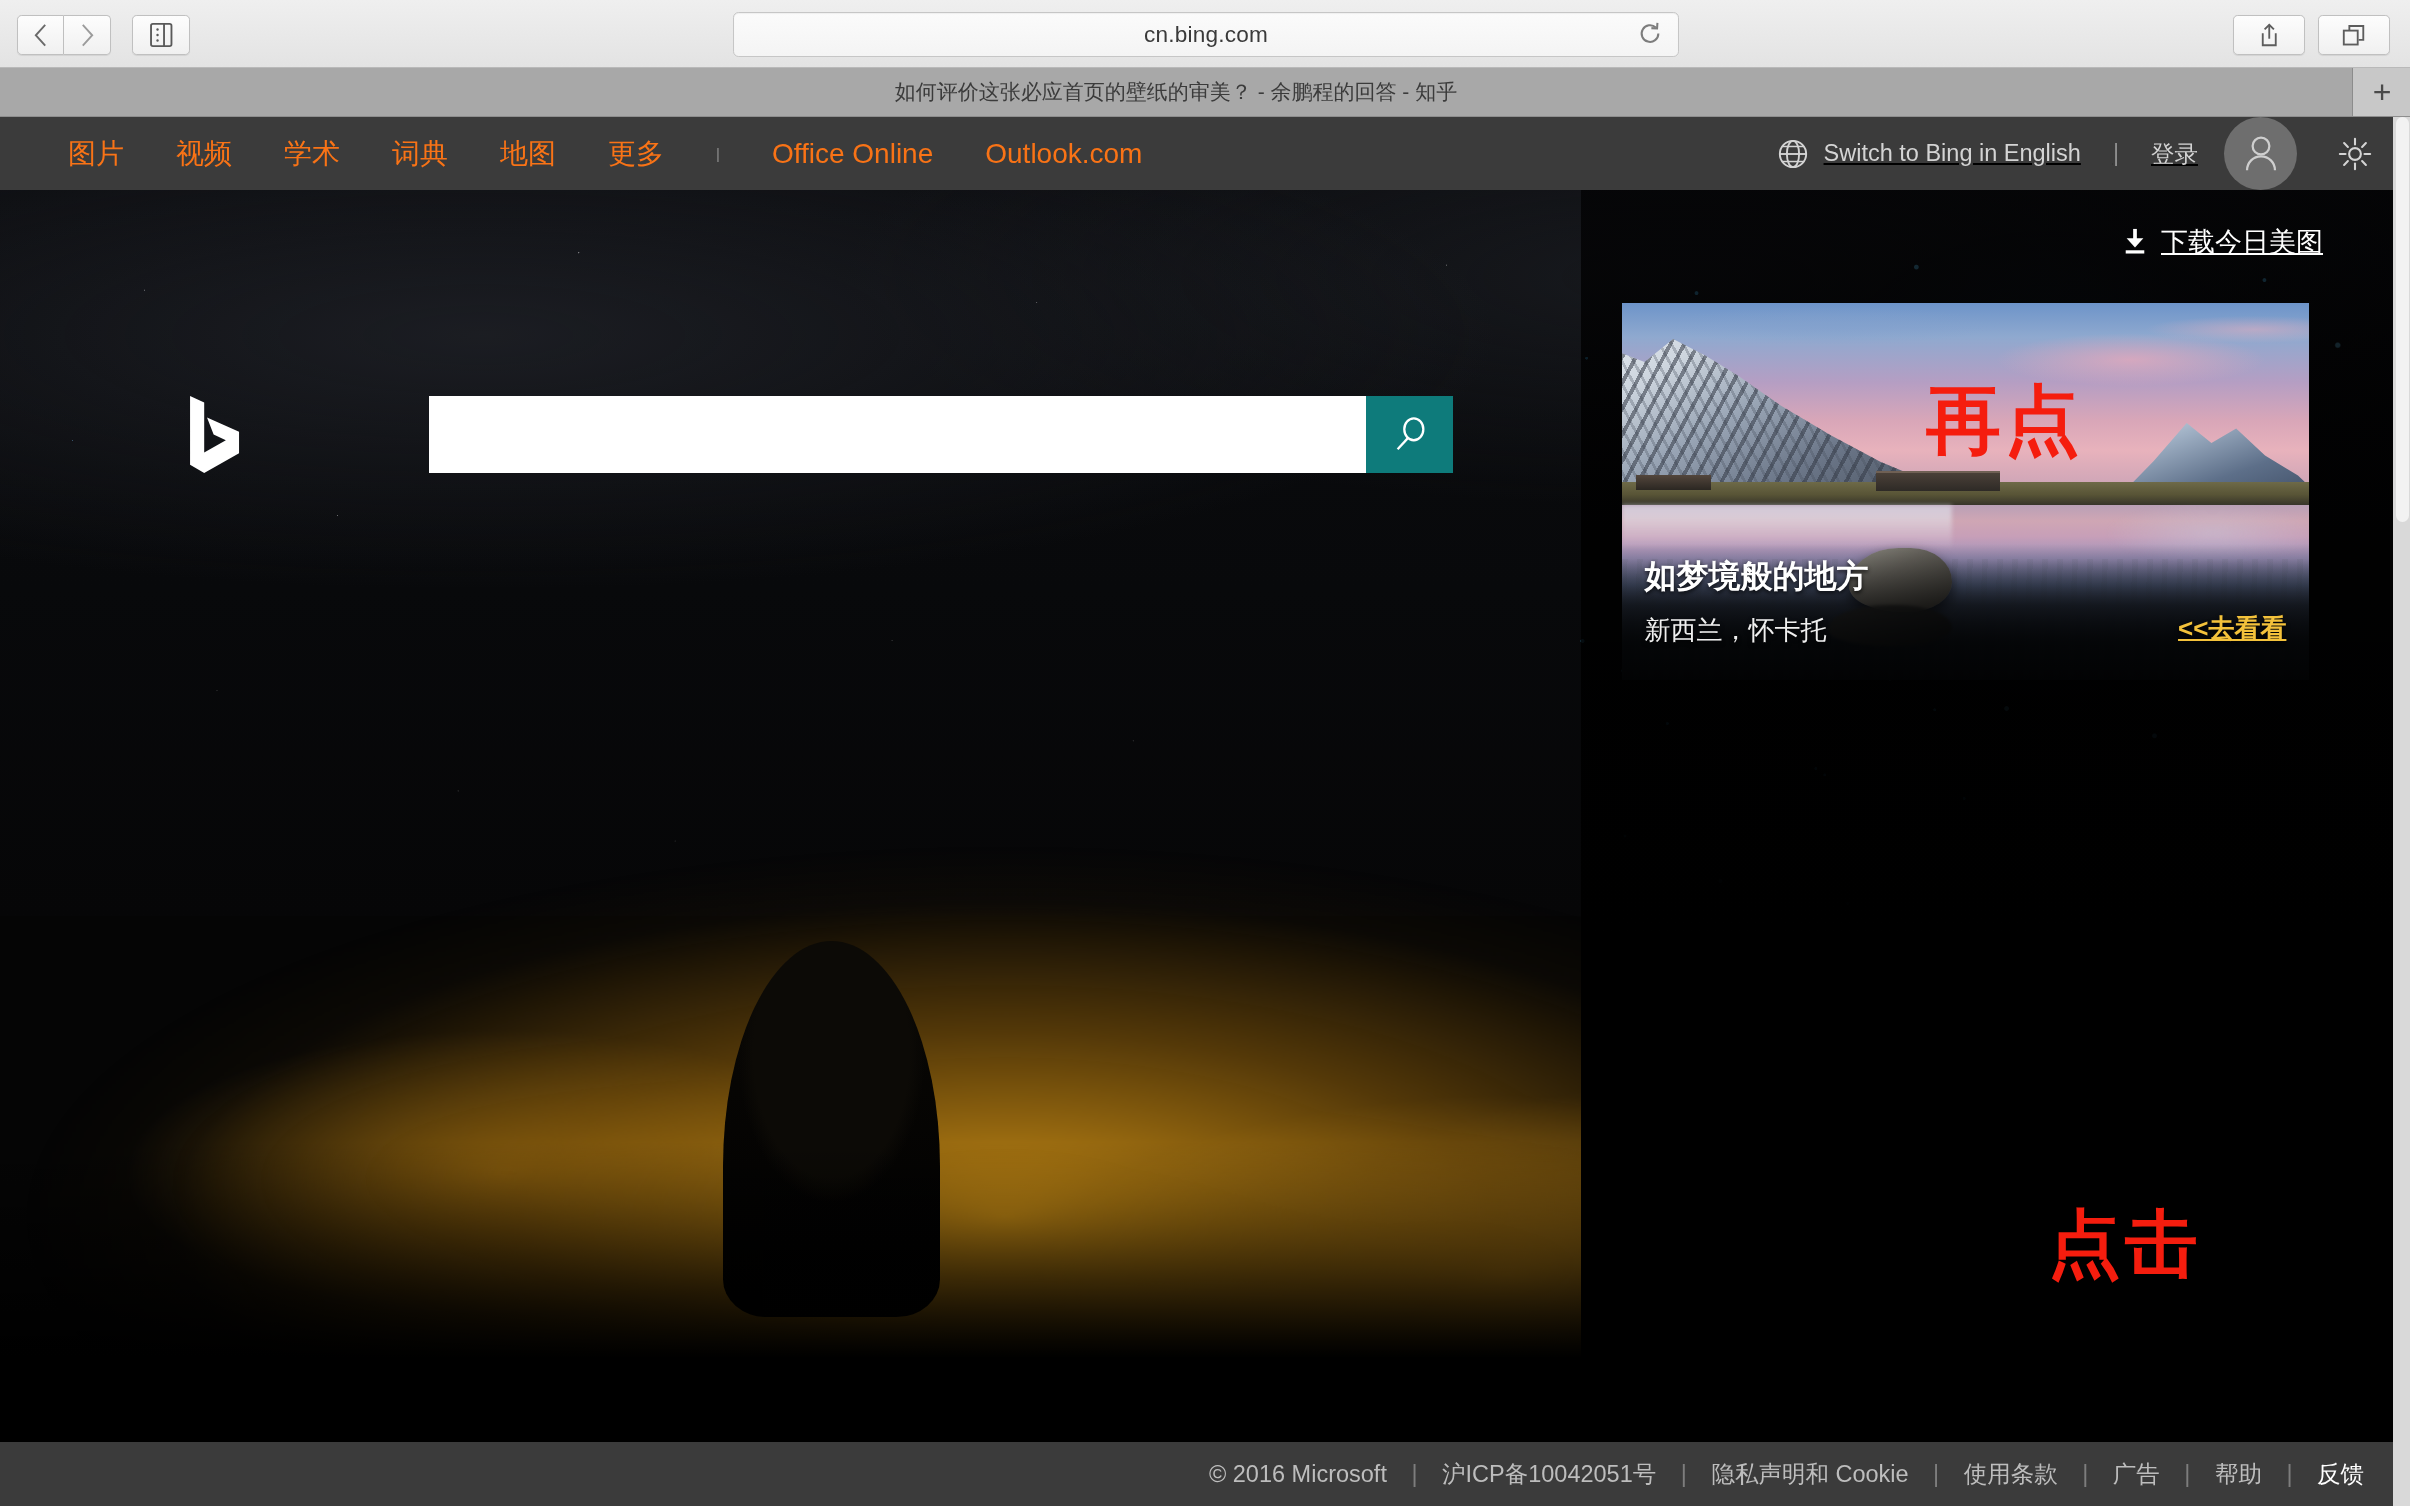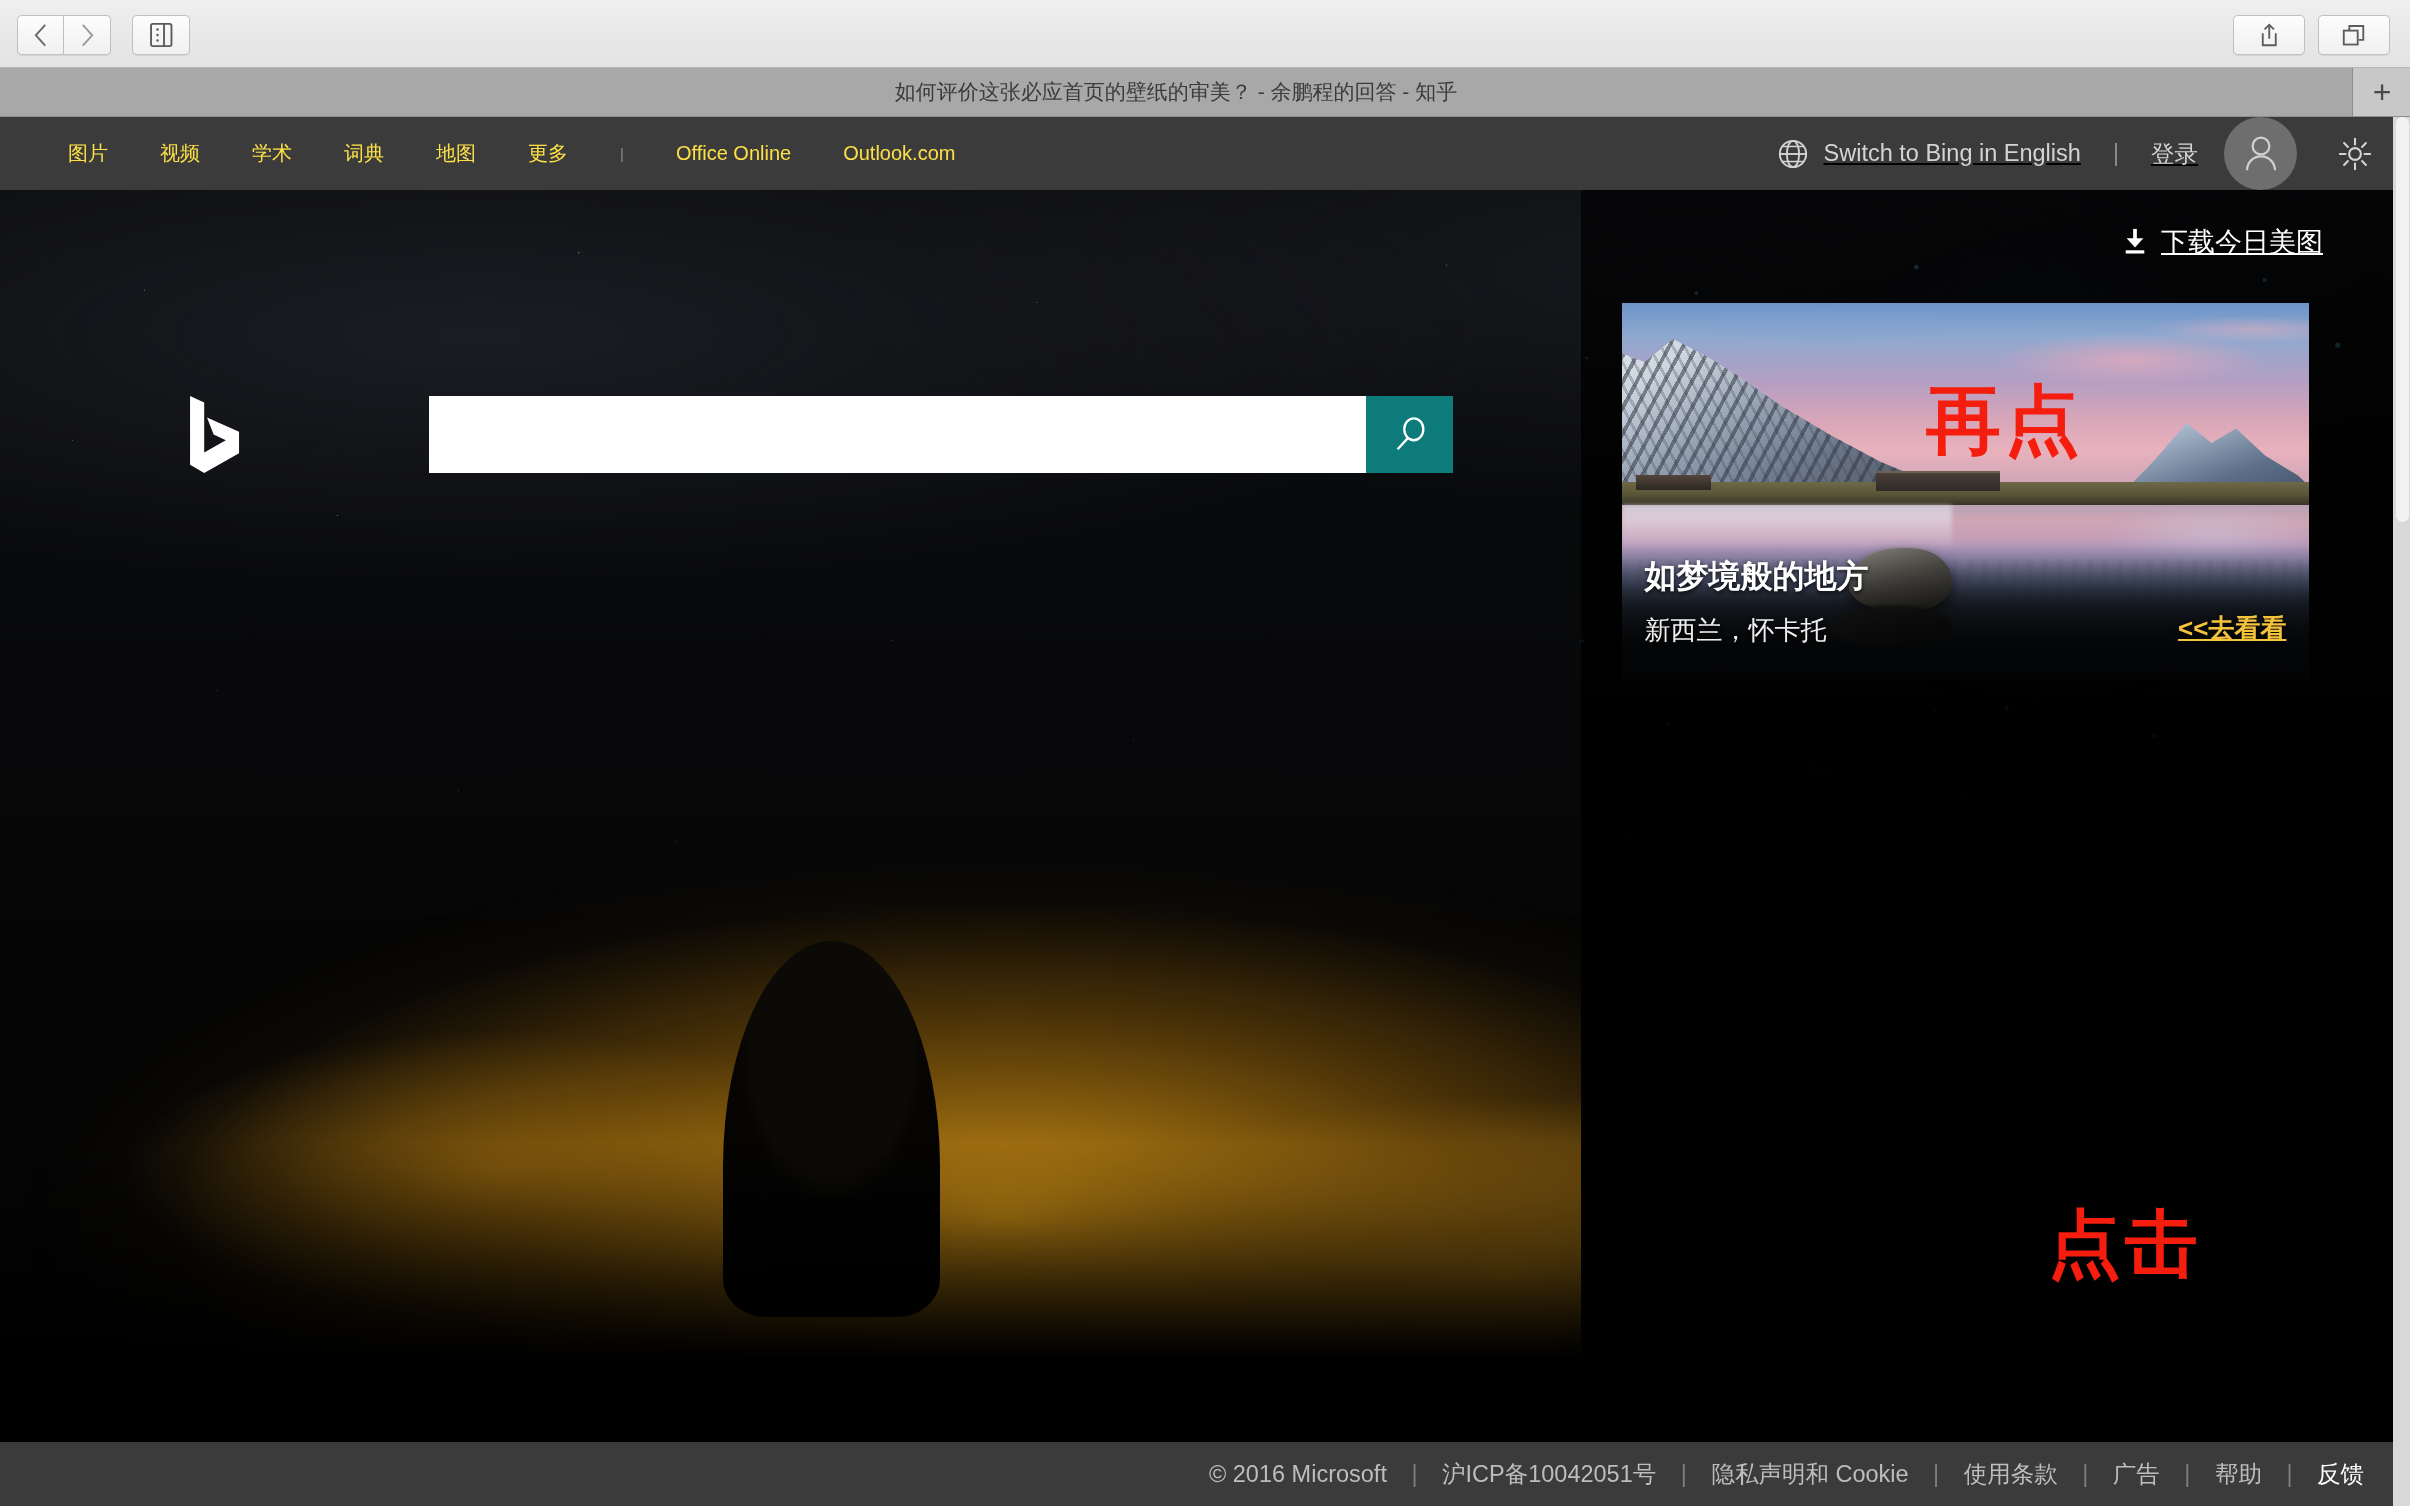"cn.bing.com" div { html: none -> <div> <span>cn.bing.com</span> <span> <svg> <path></path> <path></path> </svg> </span> </div> }
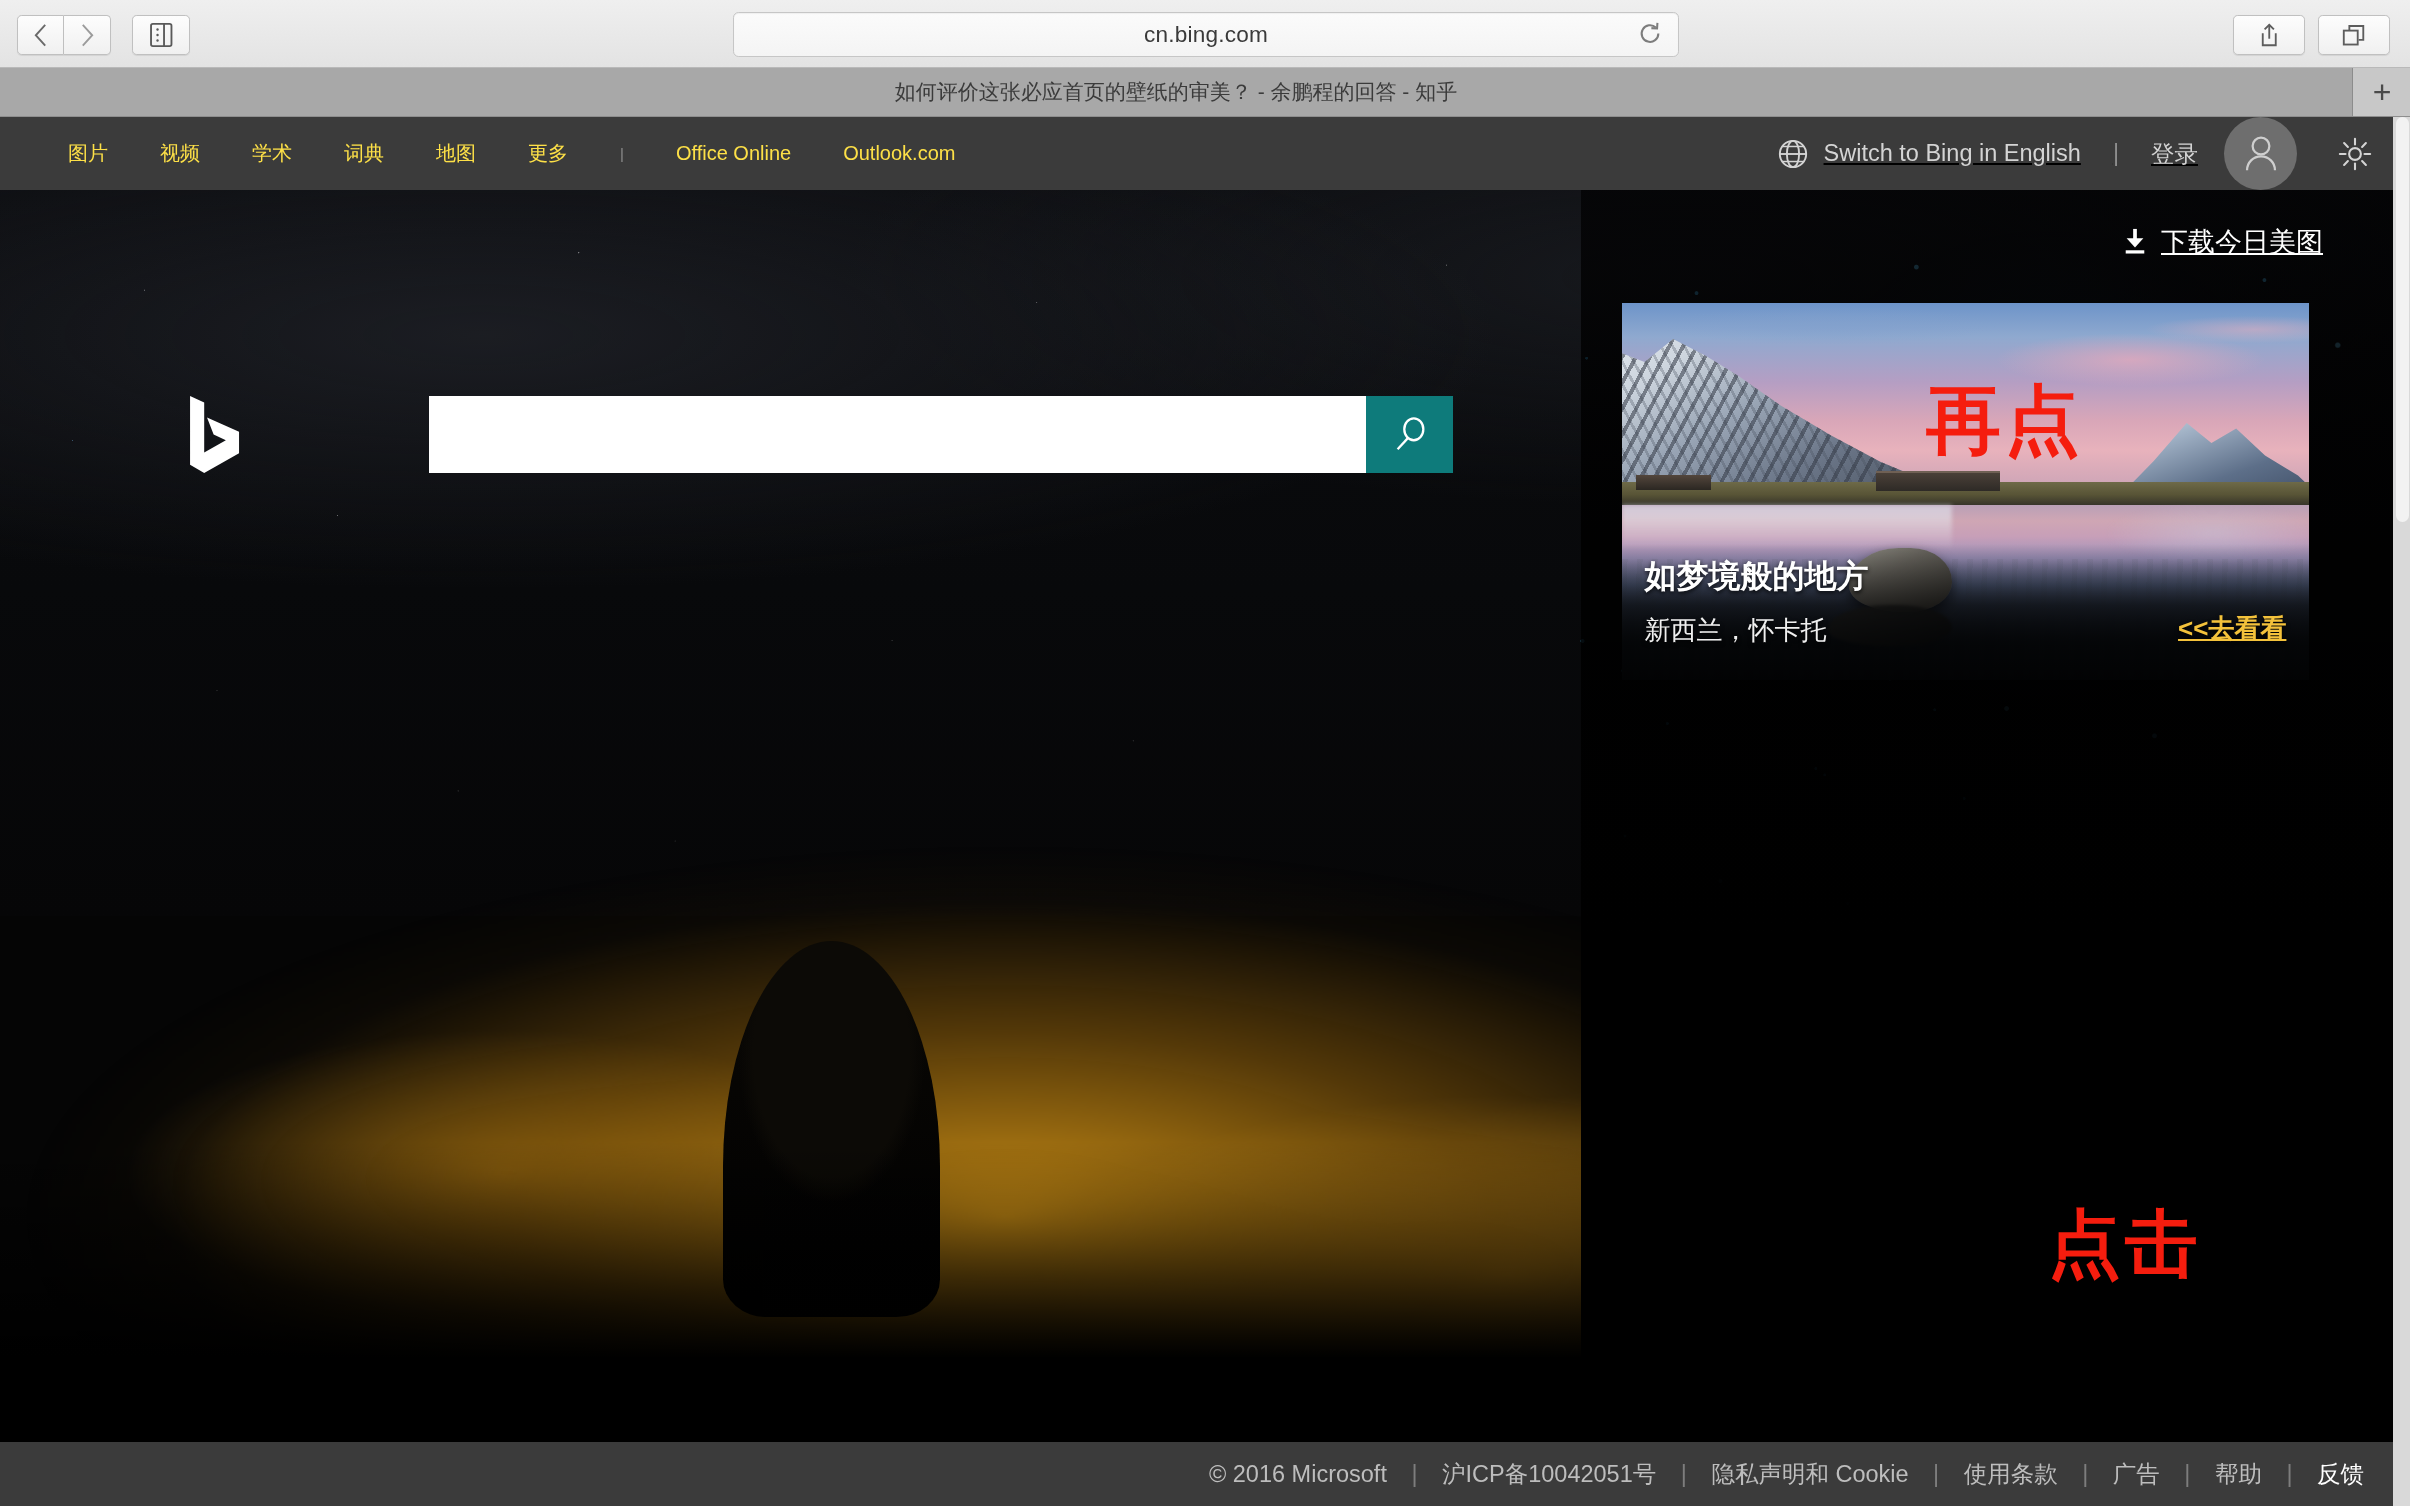"图片" #bing-nav-left .nav-item { color: #fde047 -> #f97316; font-size: 20px -> 28px }
